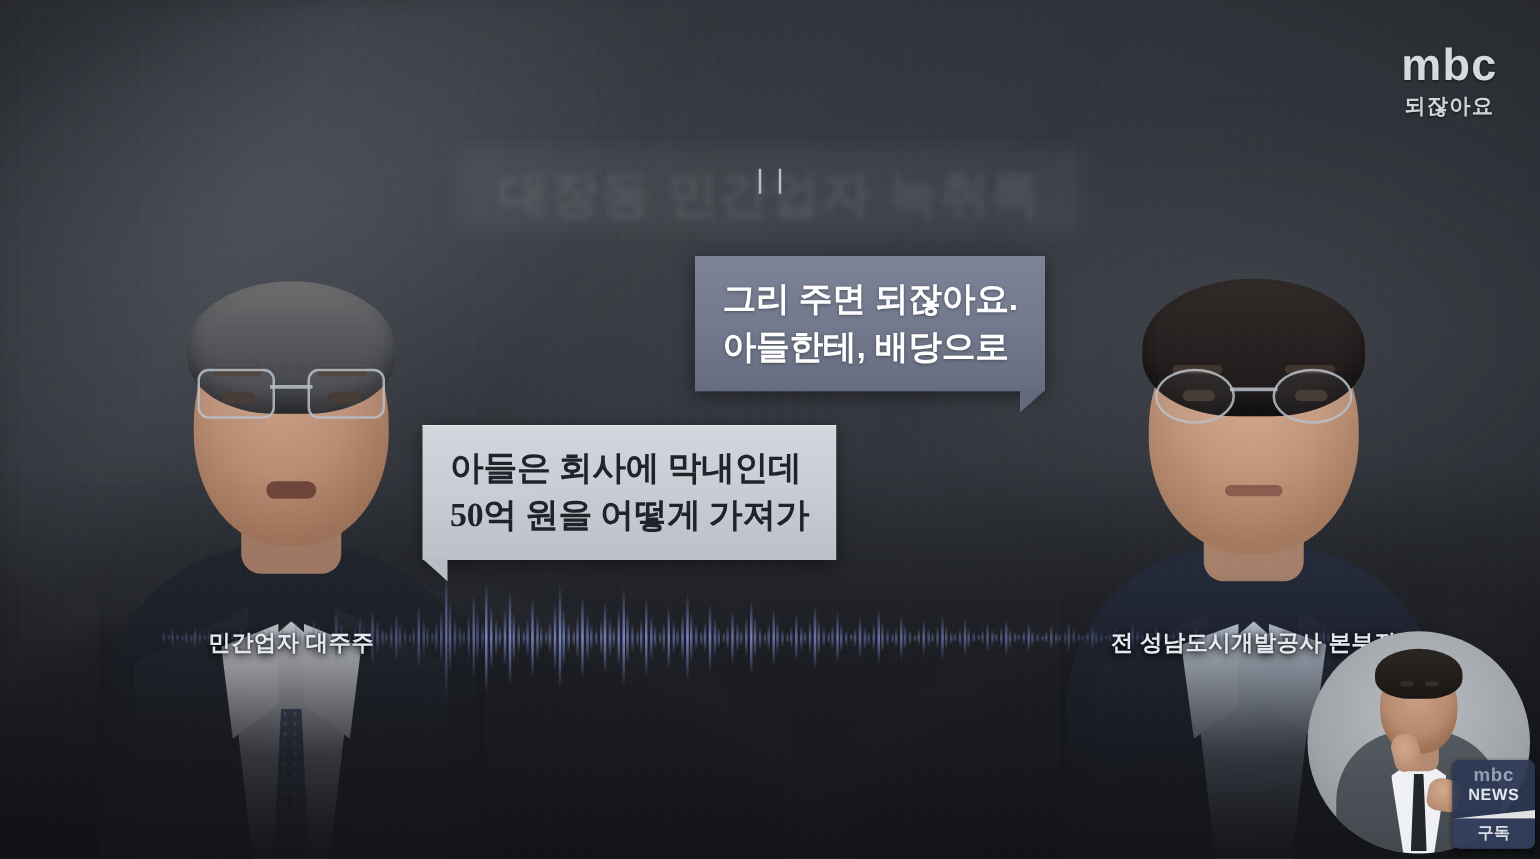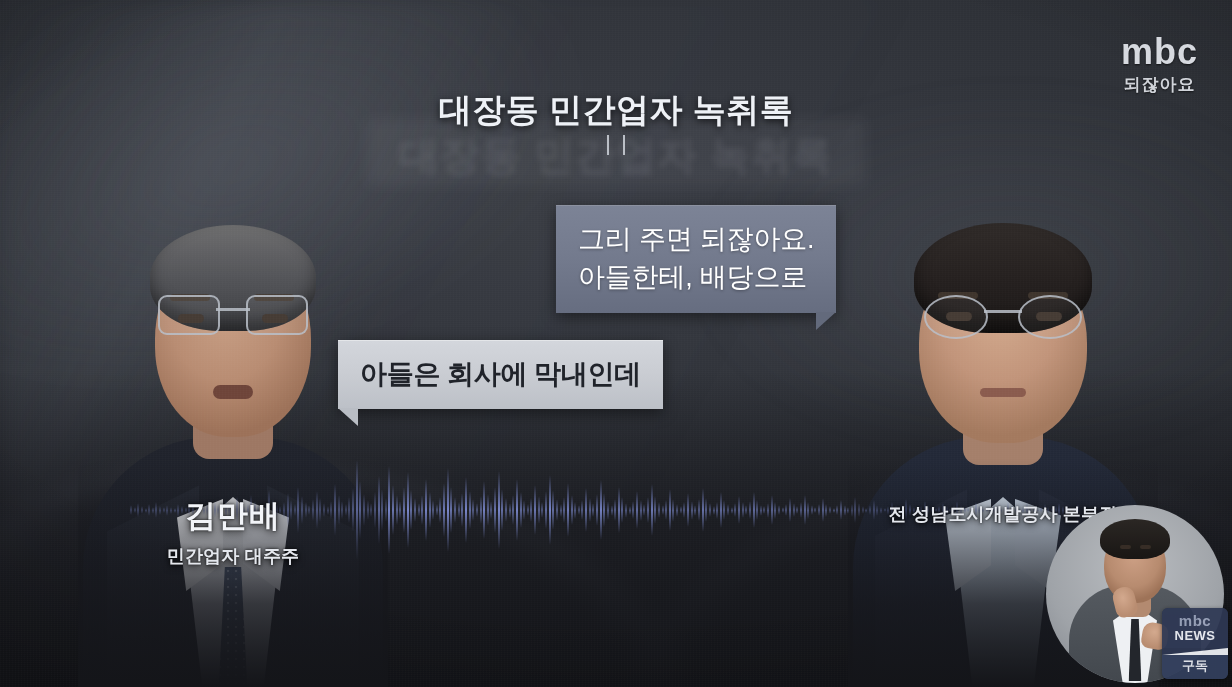"대장동 민간업자 녹취록" div.prog-title { html: <div>대장동 민간업자 녹취록</div> -> none }
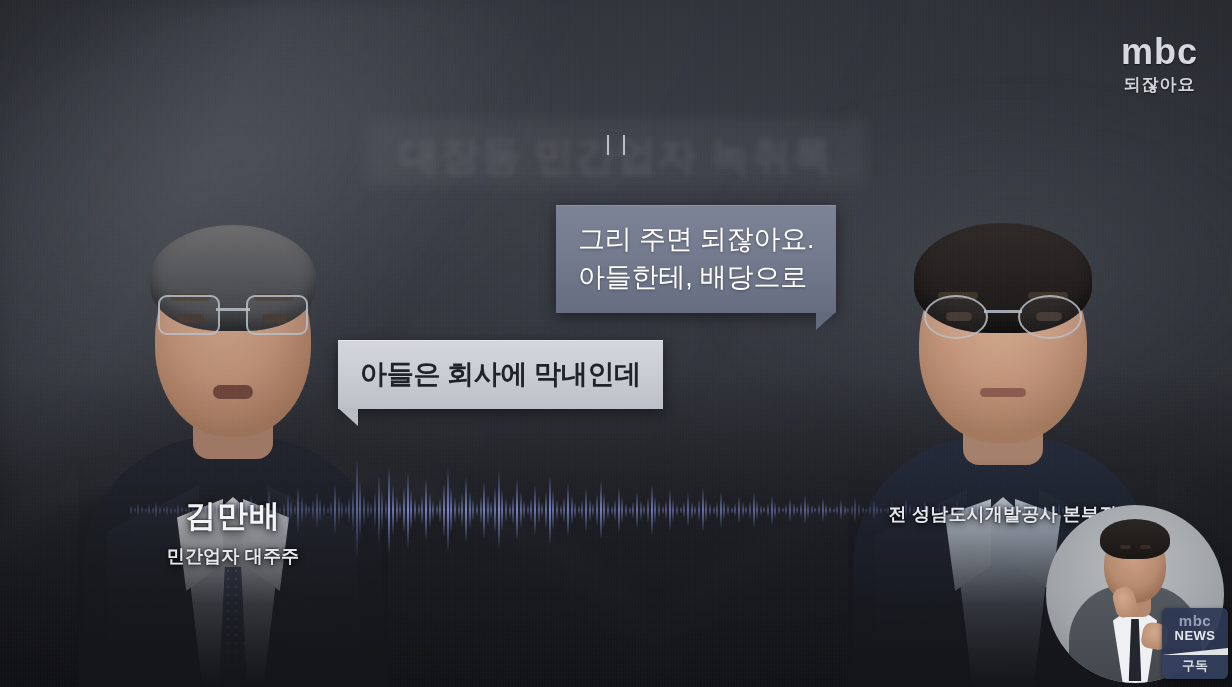"그리 주면 되잖아요." .bubble-top .bubble-line { font-weight: normal -> bold }
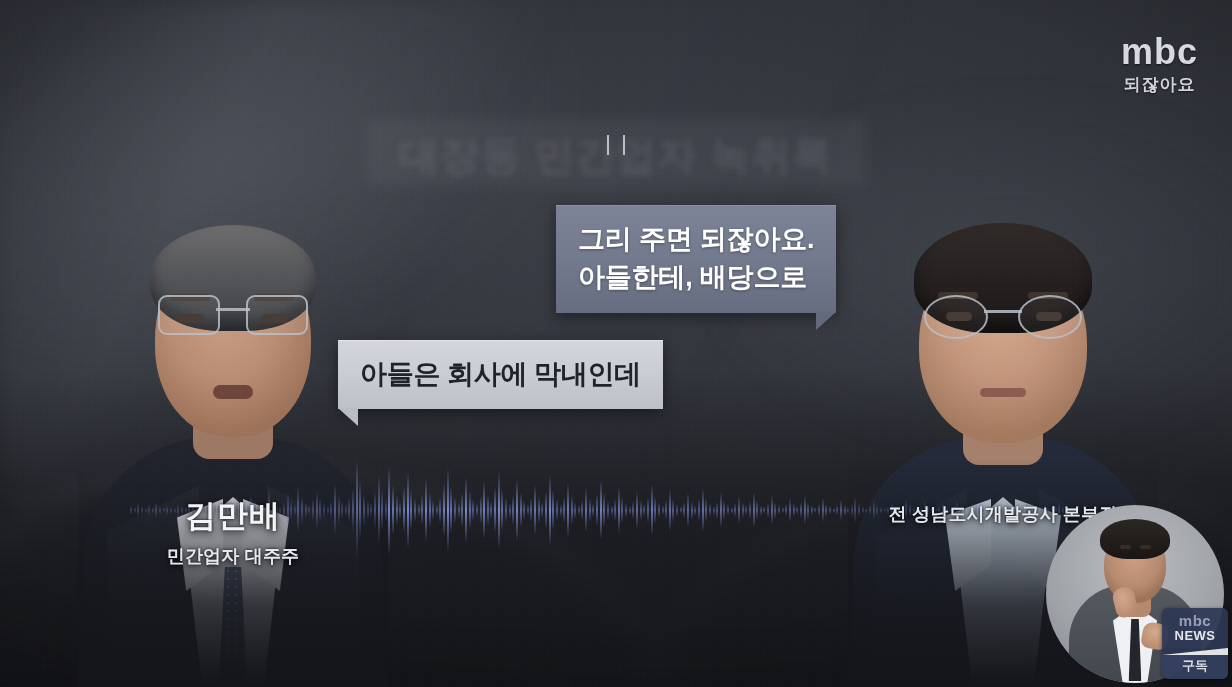"50억 원을 어떻게 가져가" div.bubble-line { html: none -> <div>50억 원을 어떻게 가져가</div> }
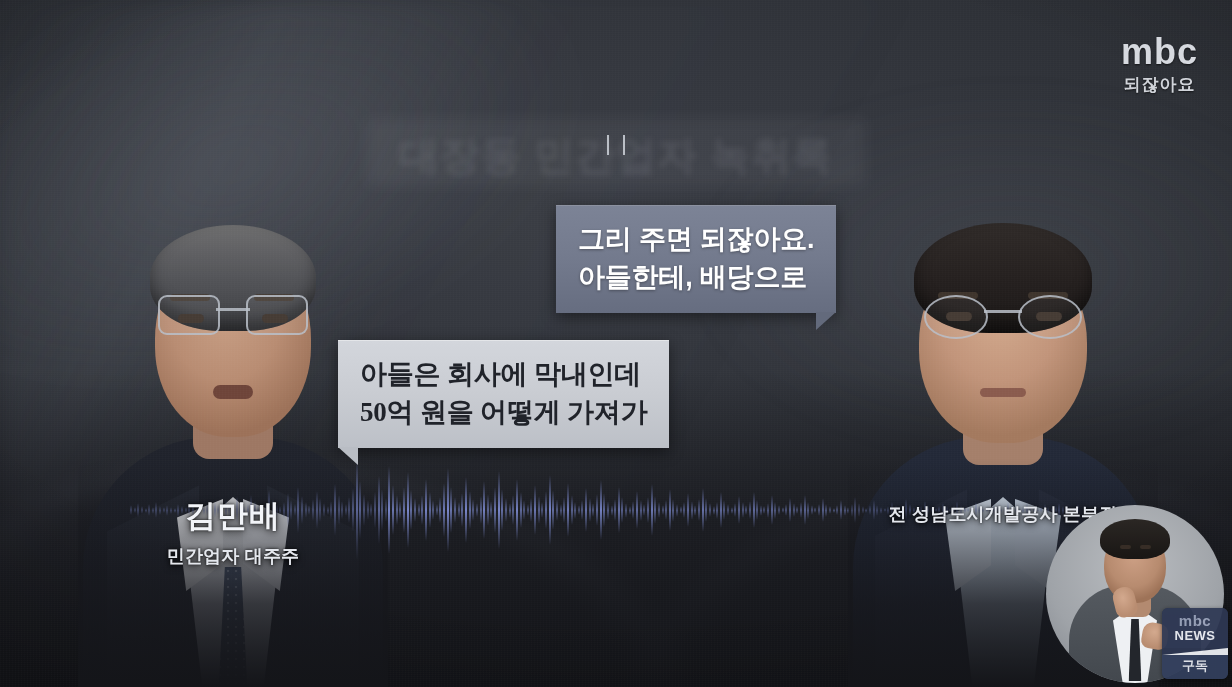"김만배" div.nt-name { html: <div>김만배</div> -> none }
